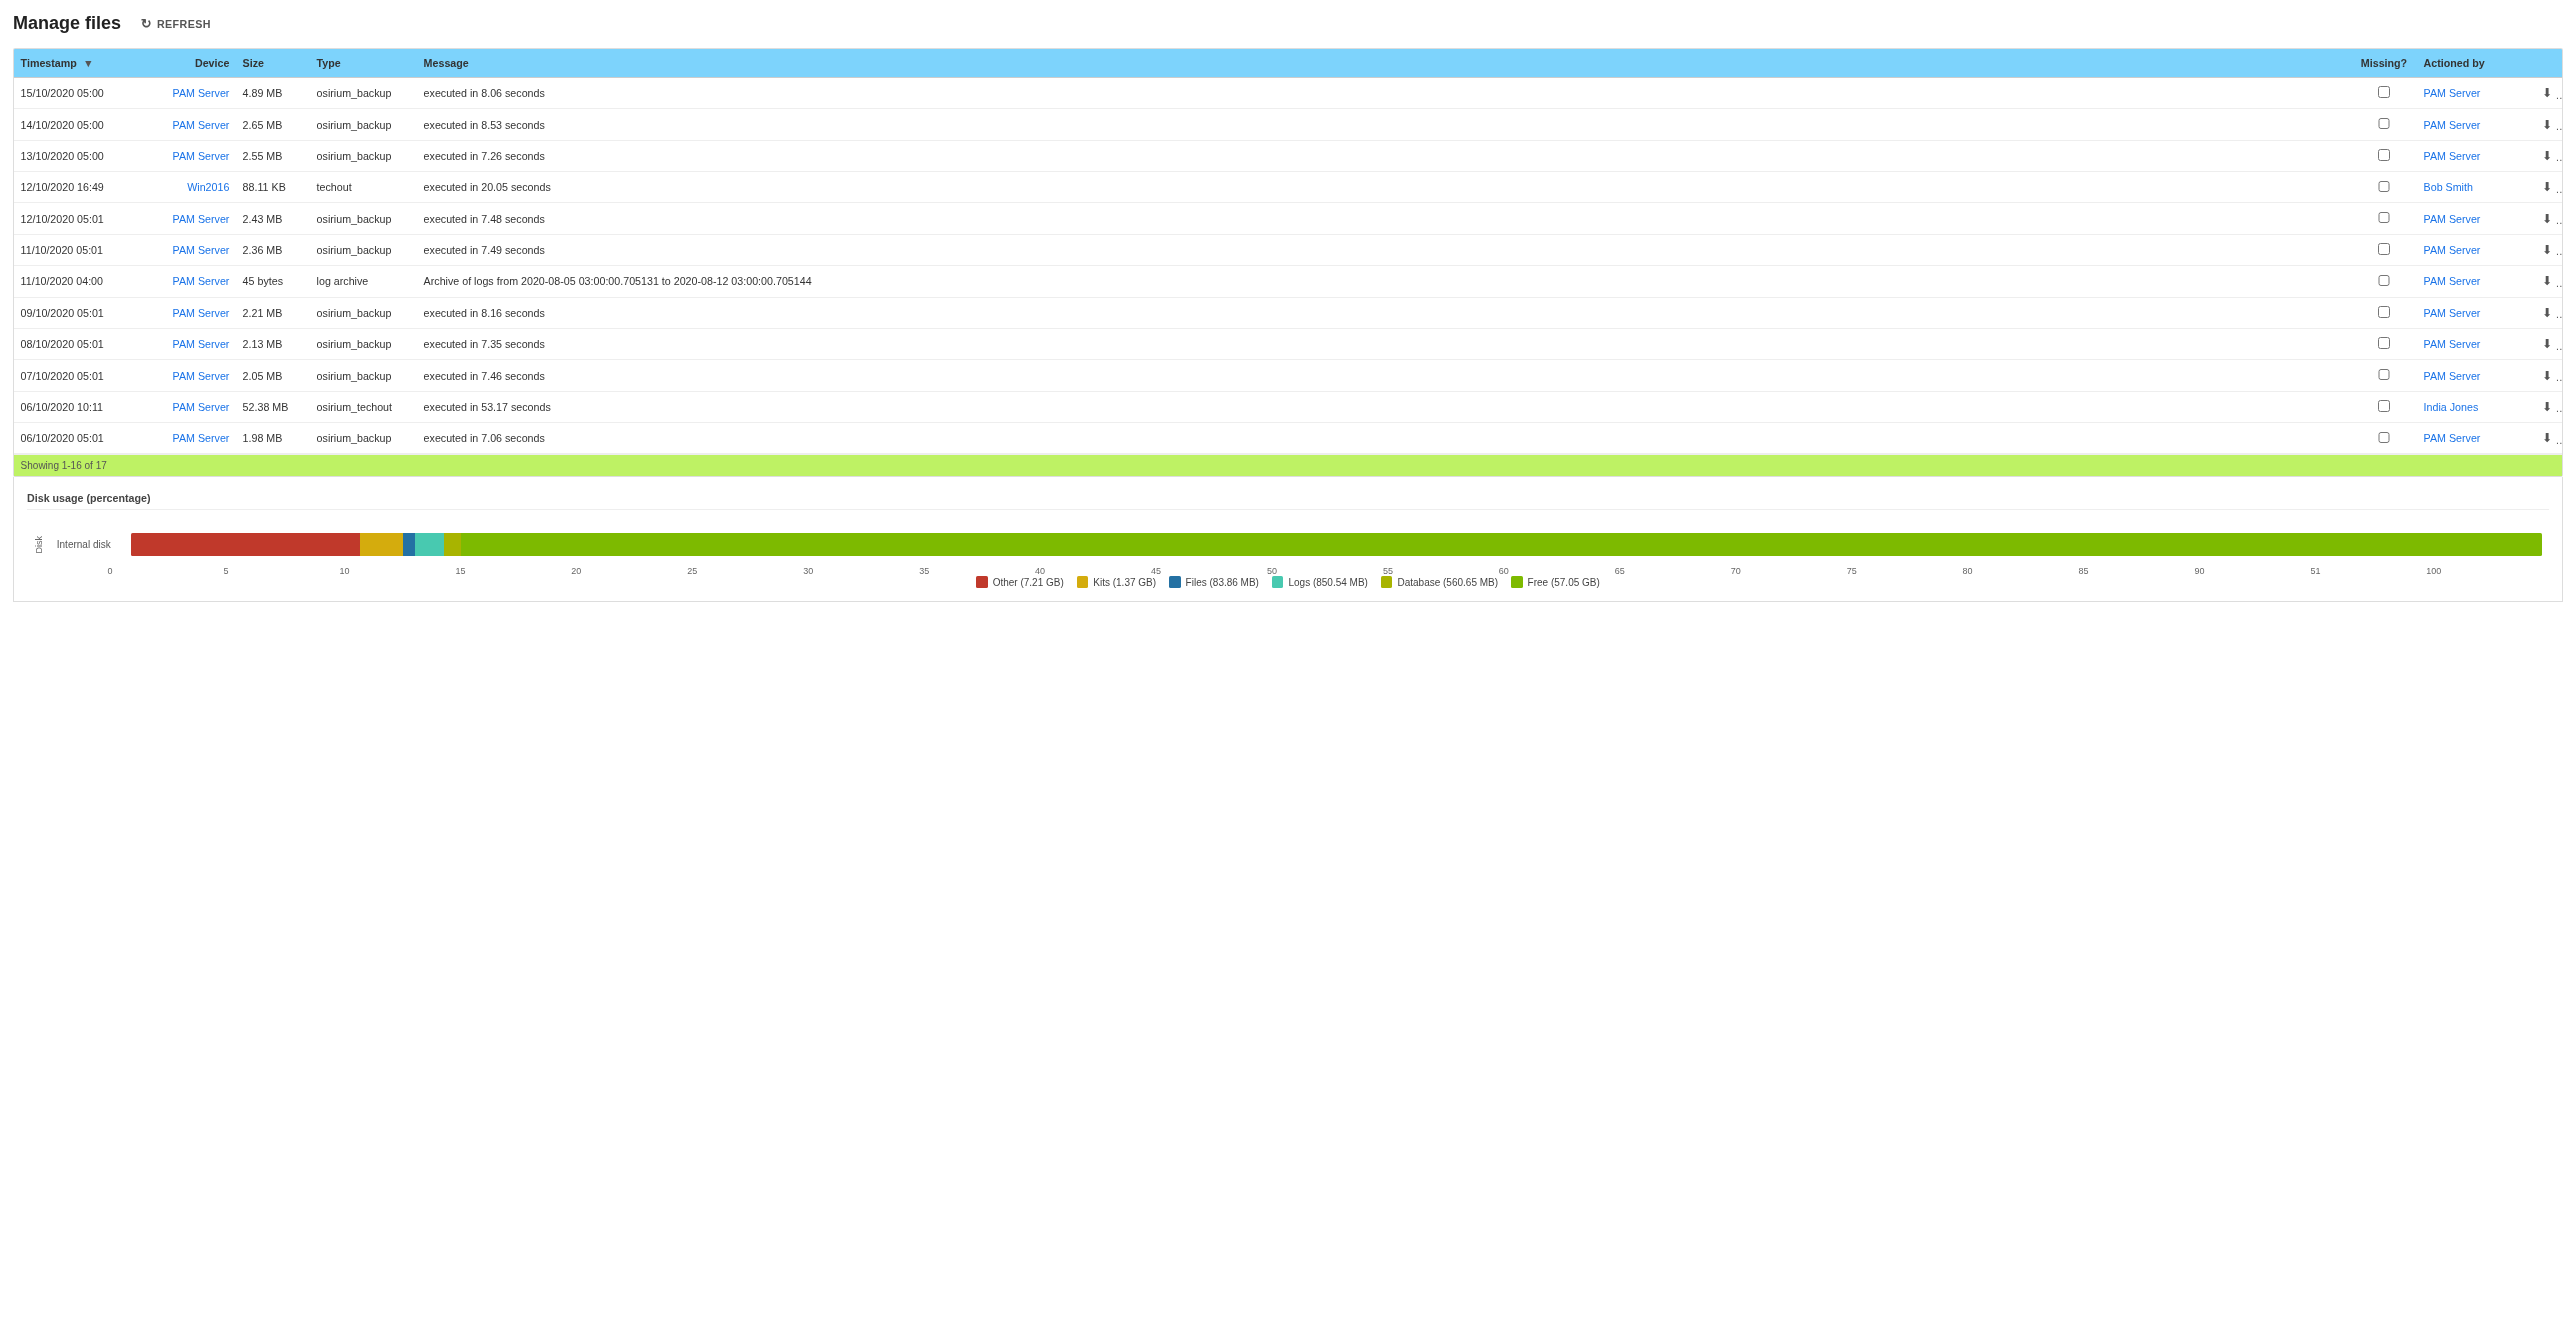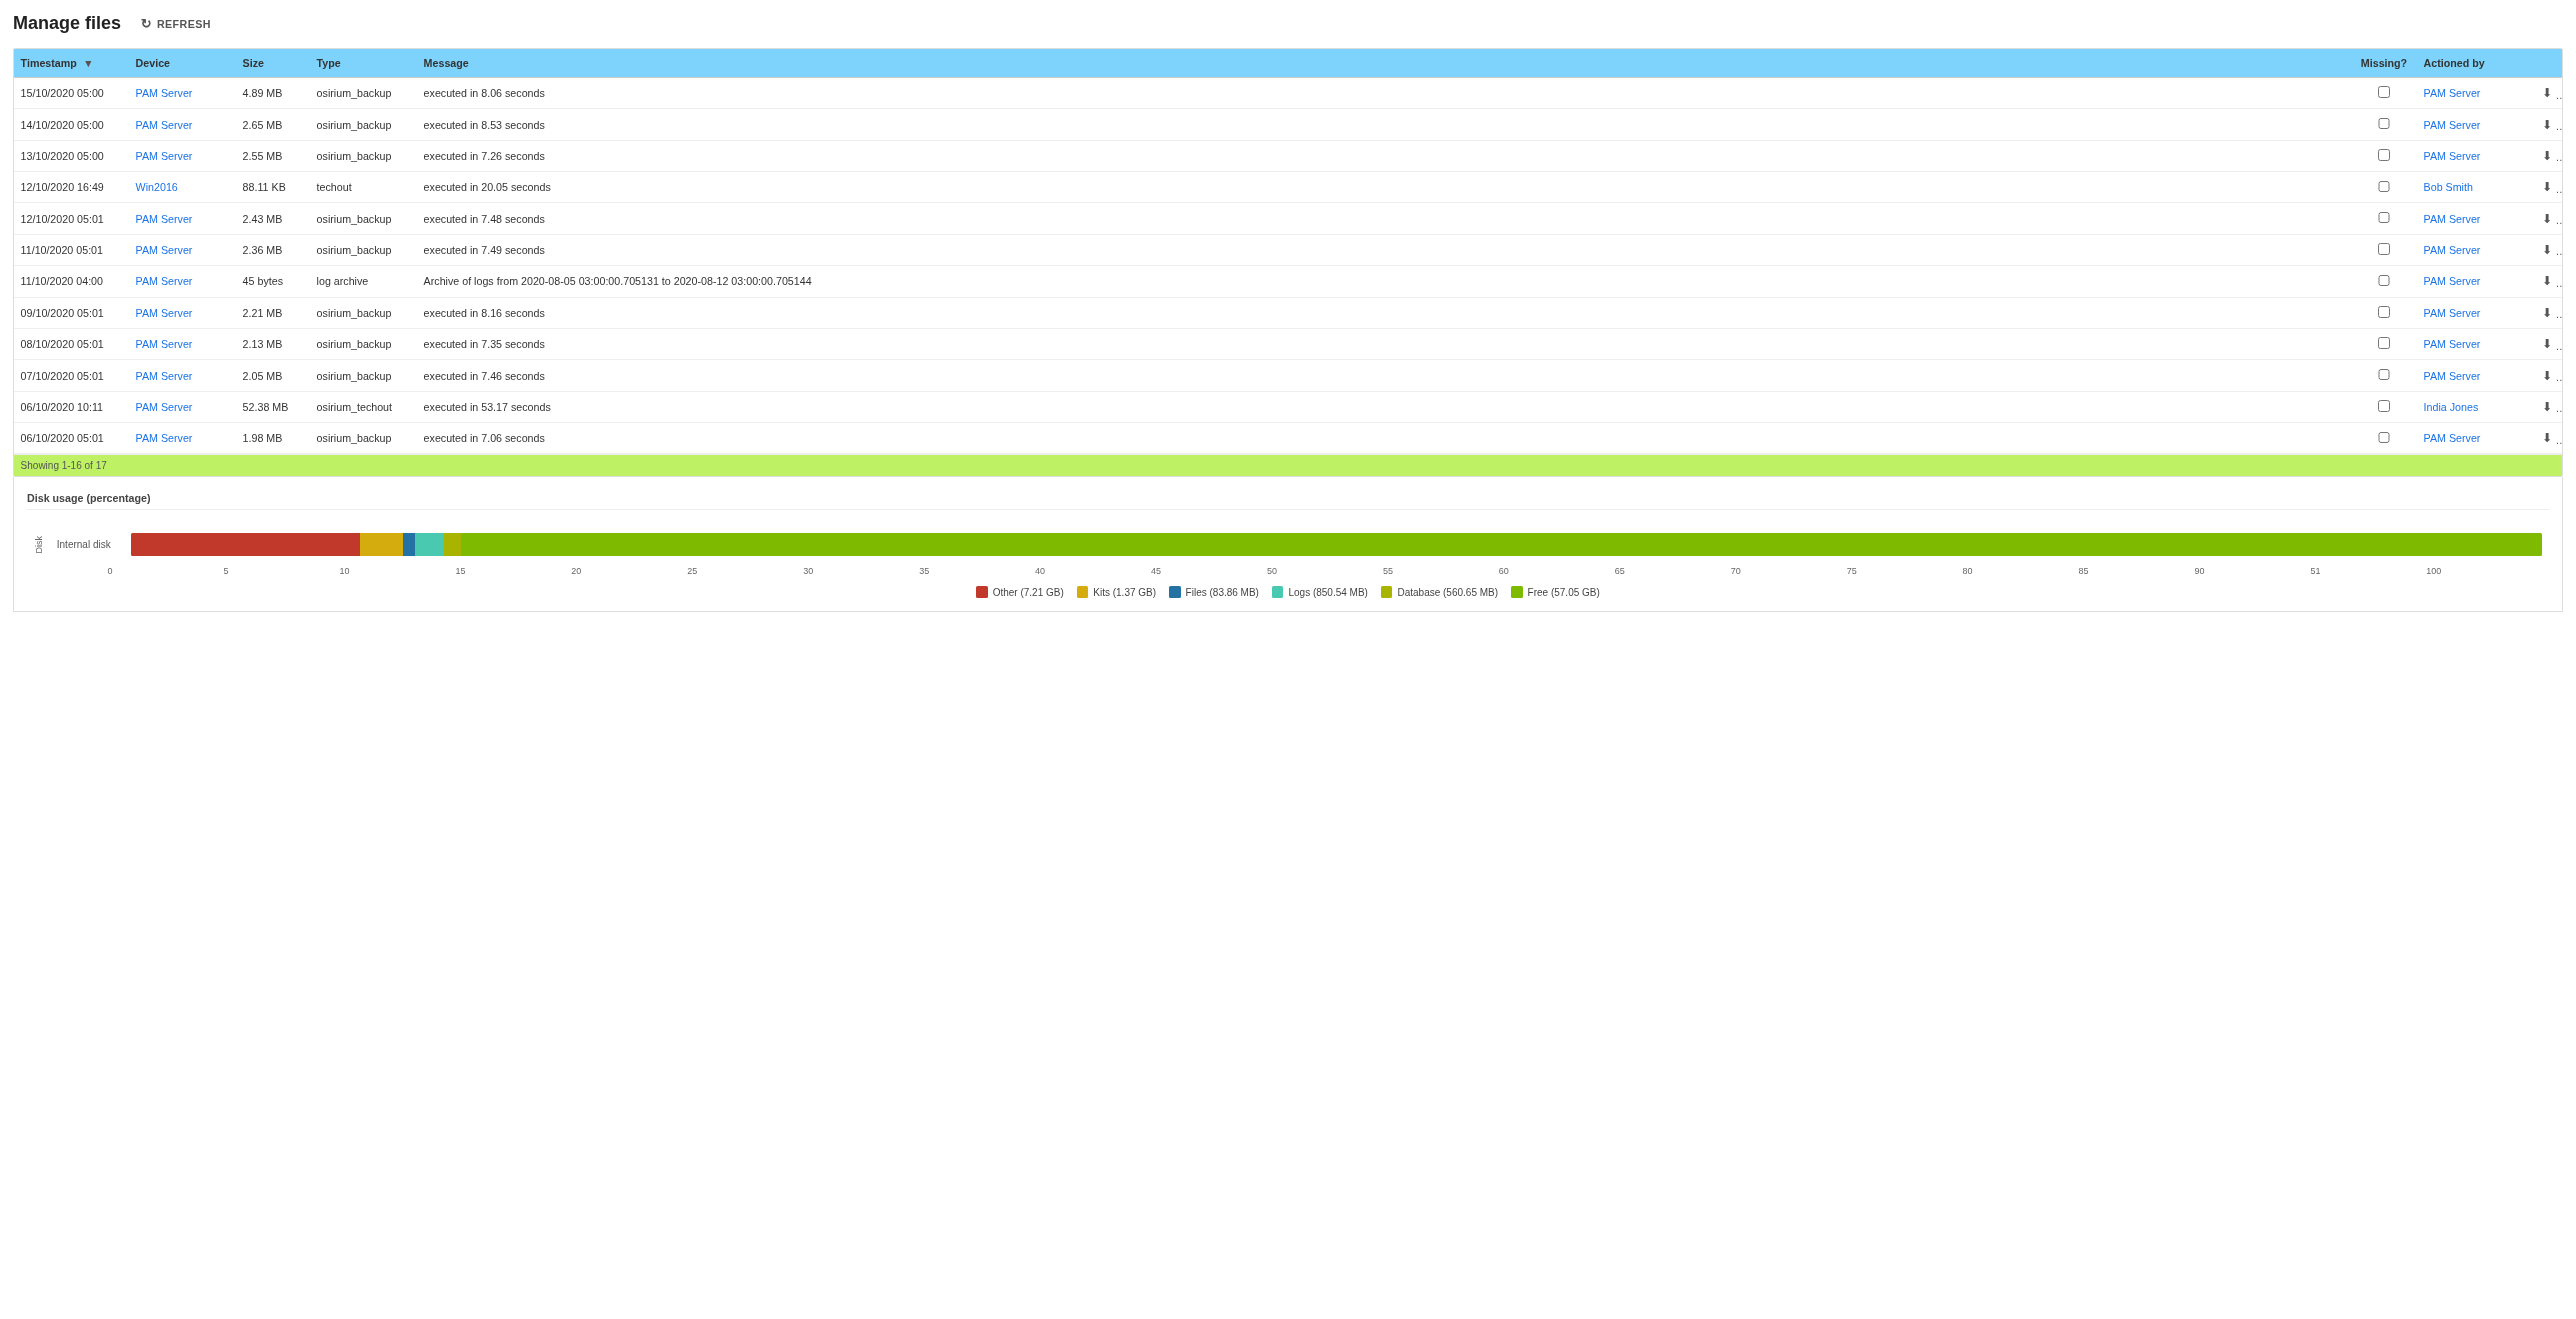"Device" .col-device { text-align: none -> right }
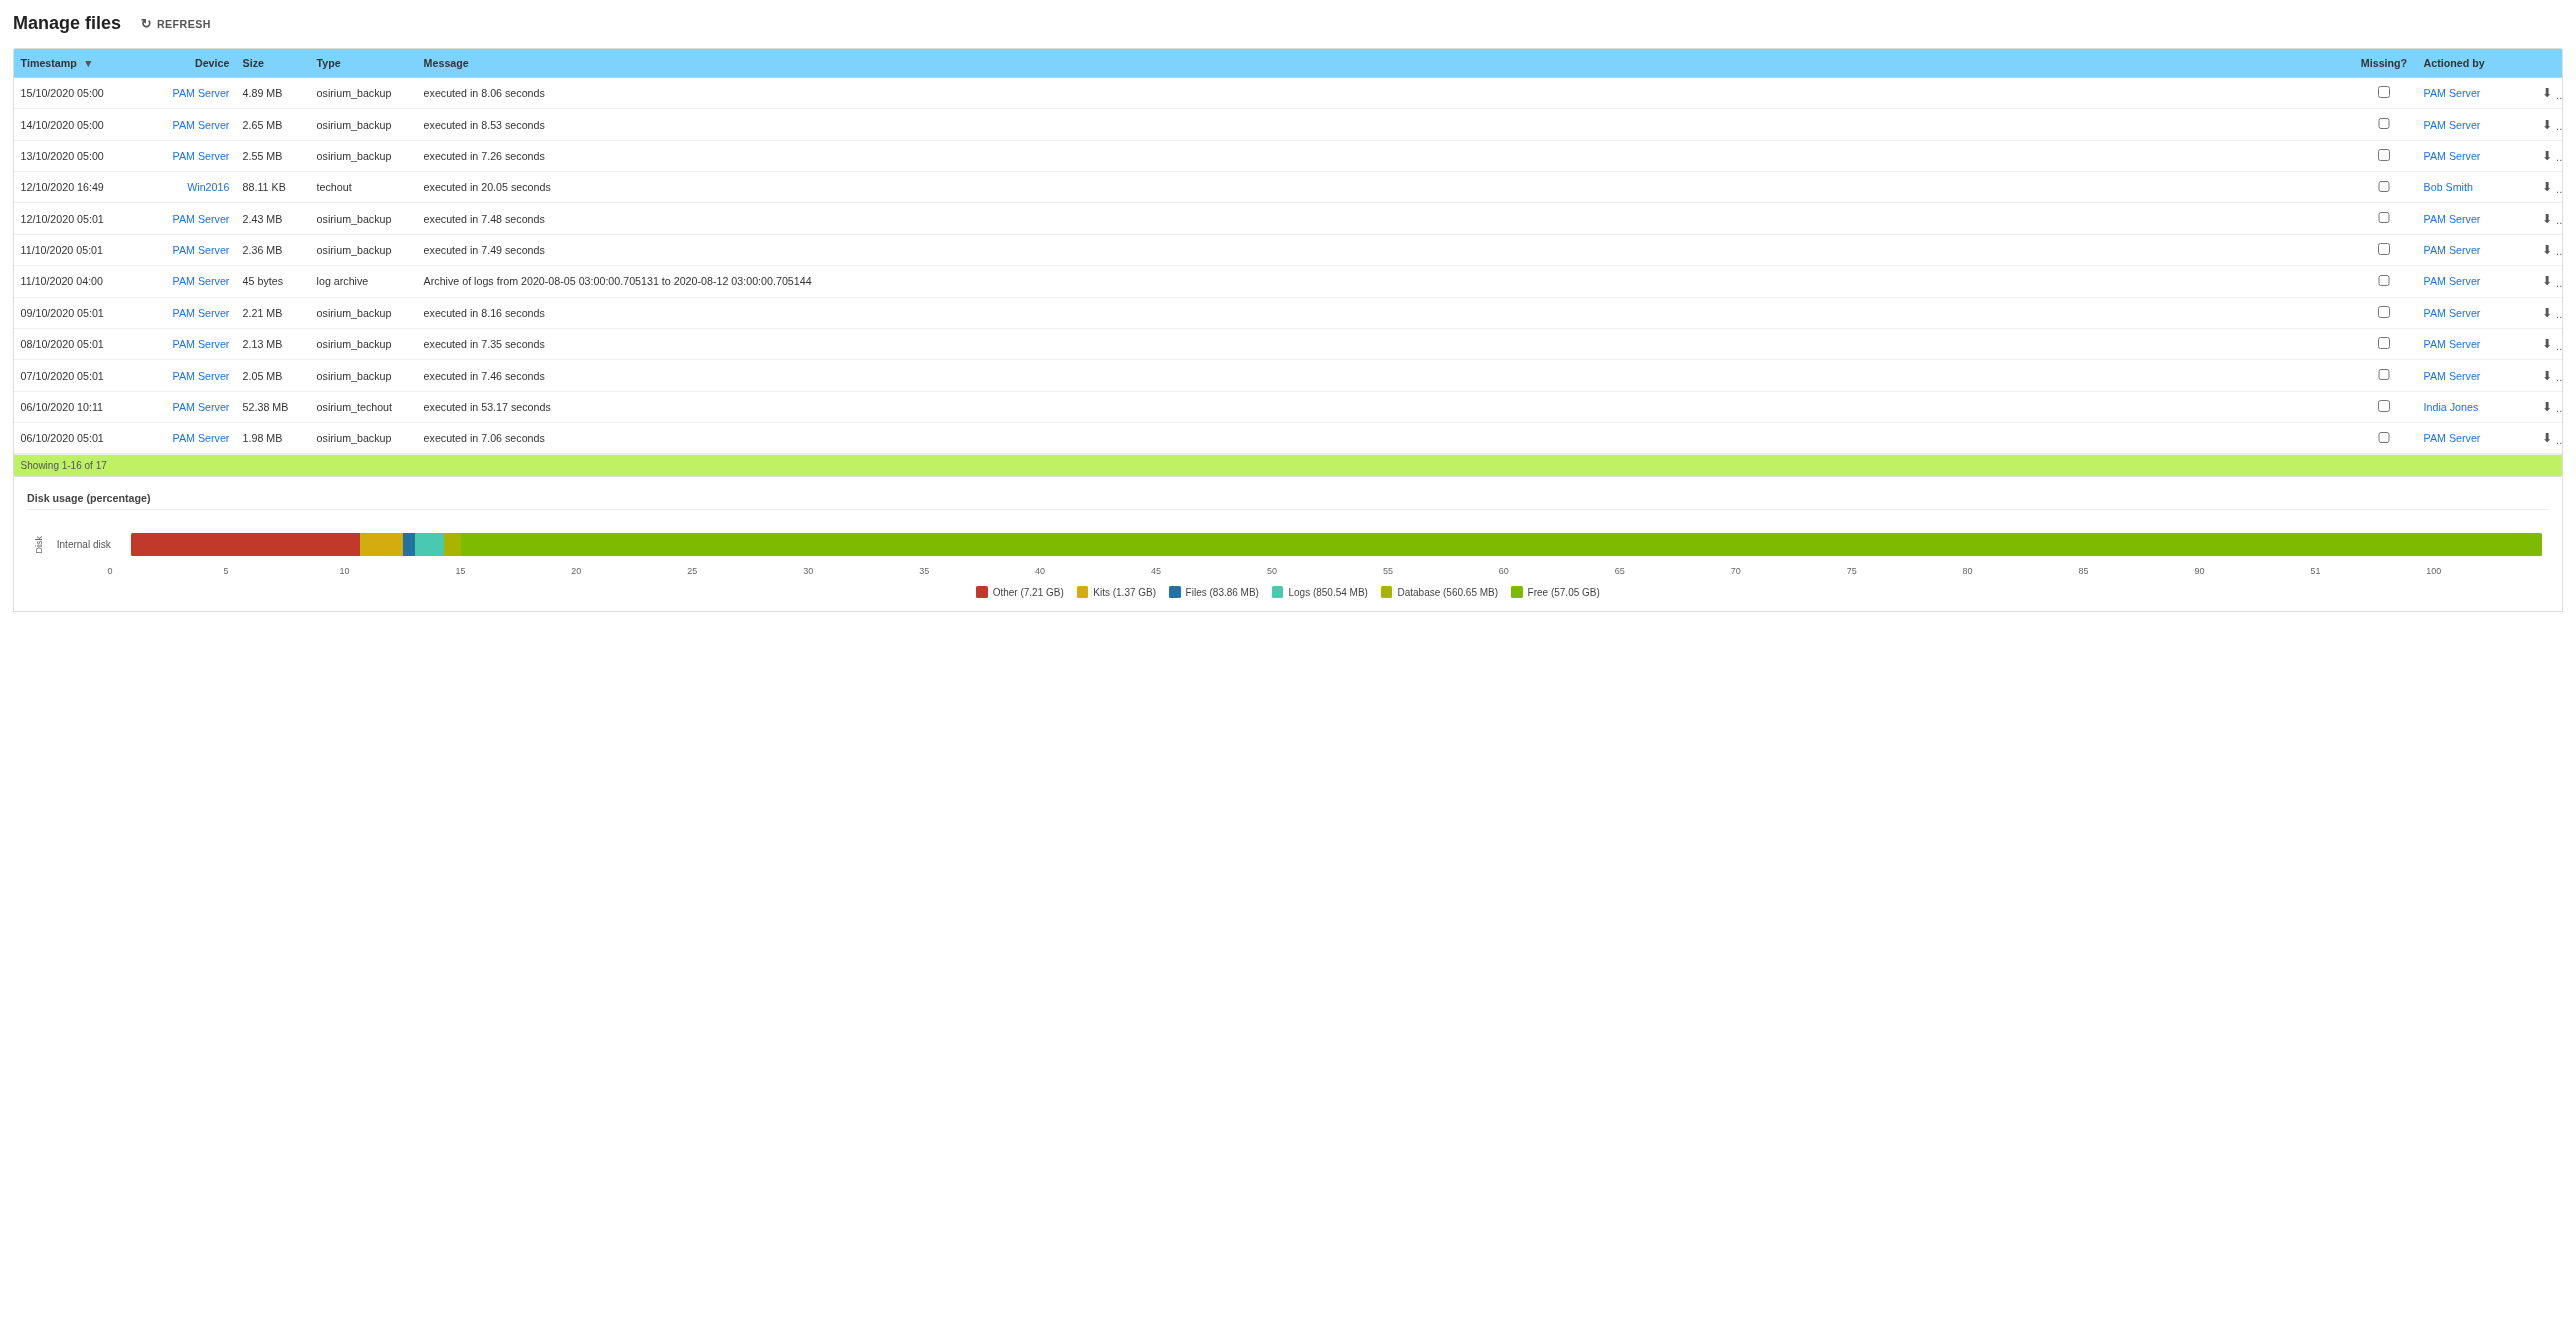"Other (7.21 GB)" .legend { margin-top: 10px -> none }
